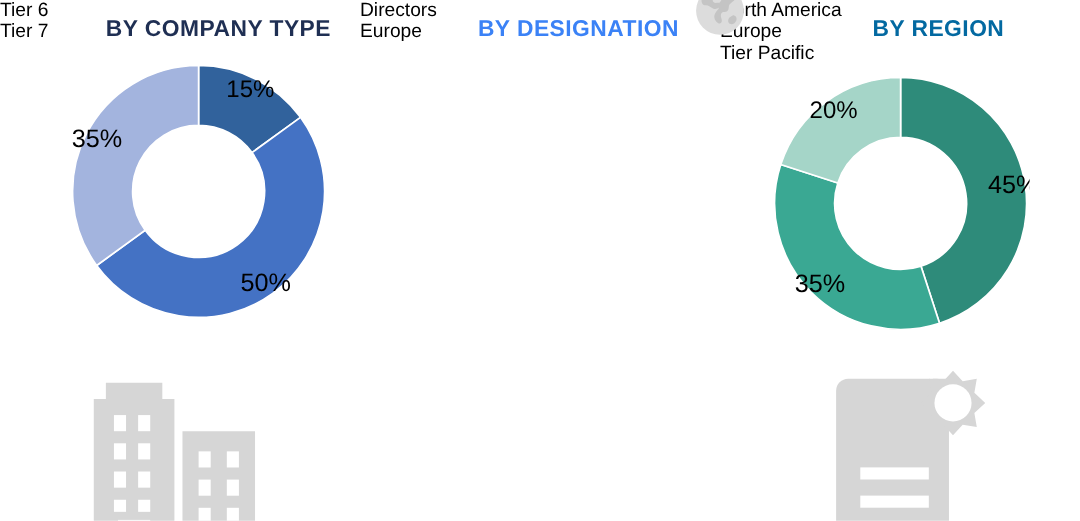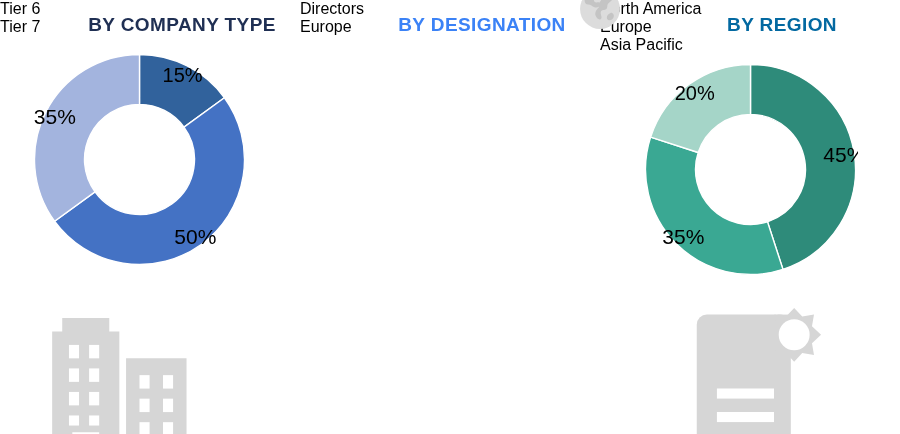"Asia Pacific" span.legend-label { text: Asia -> Tier }
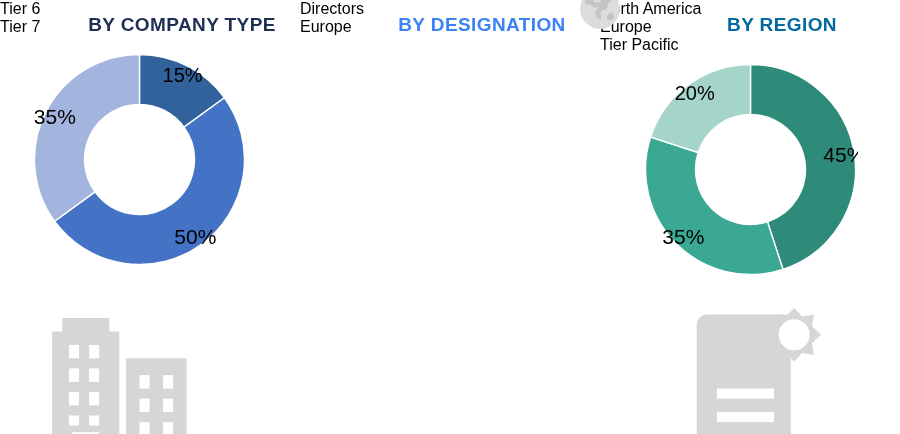"15%" #donut-company { left: 32px -> 58px }
